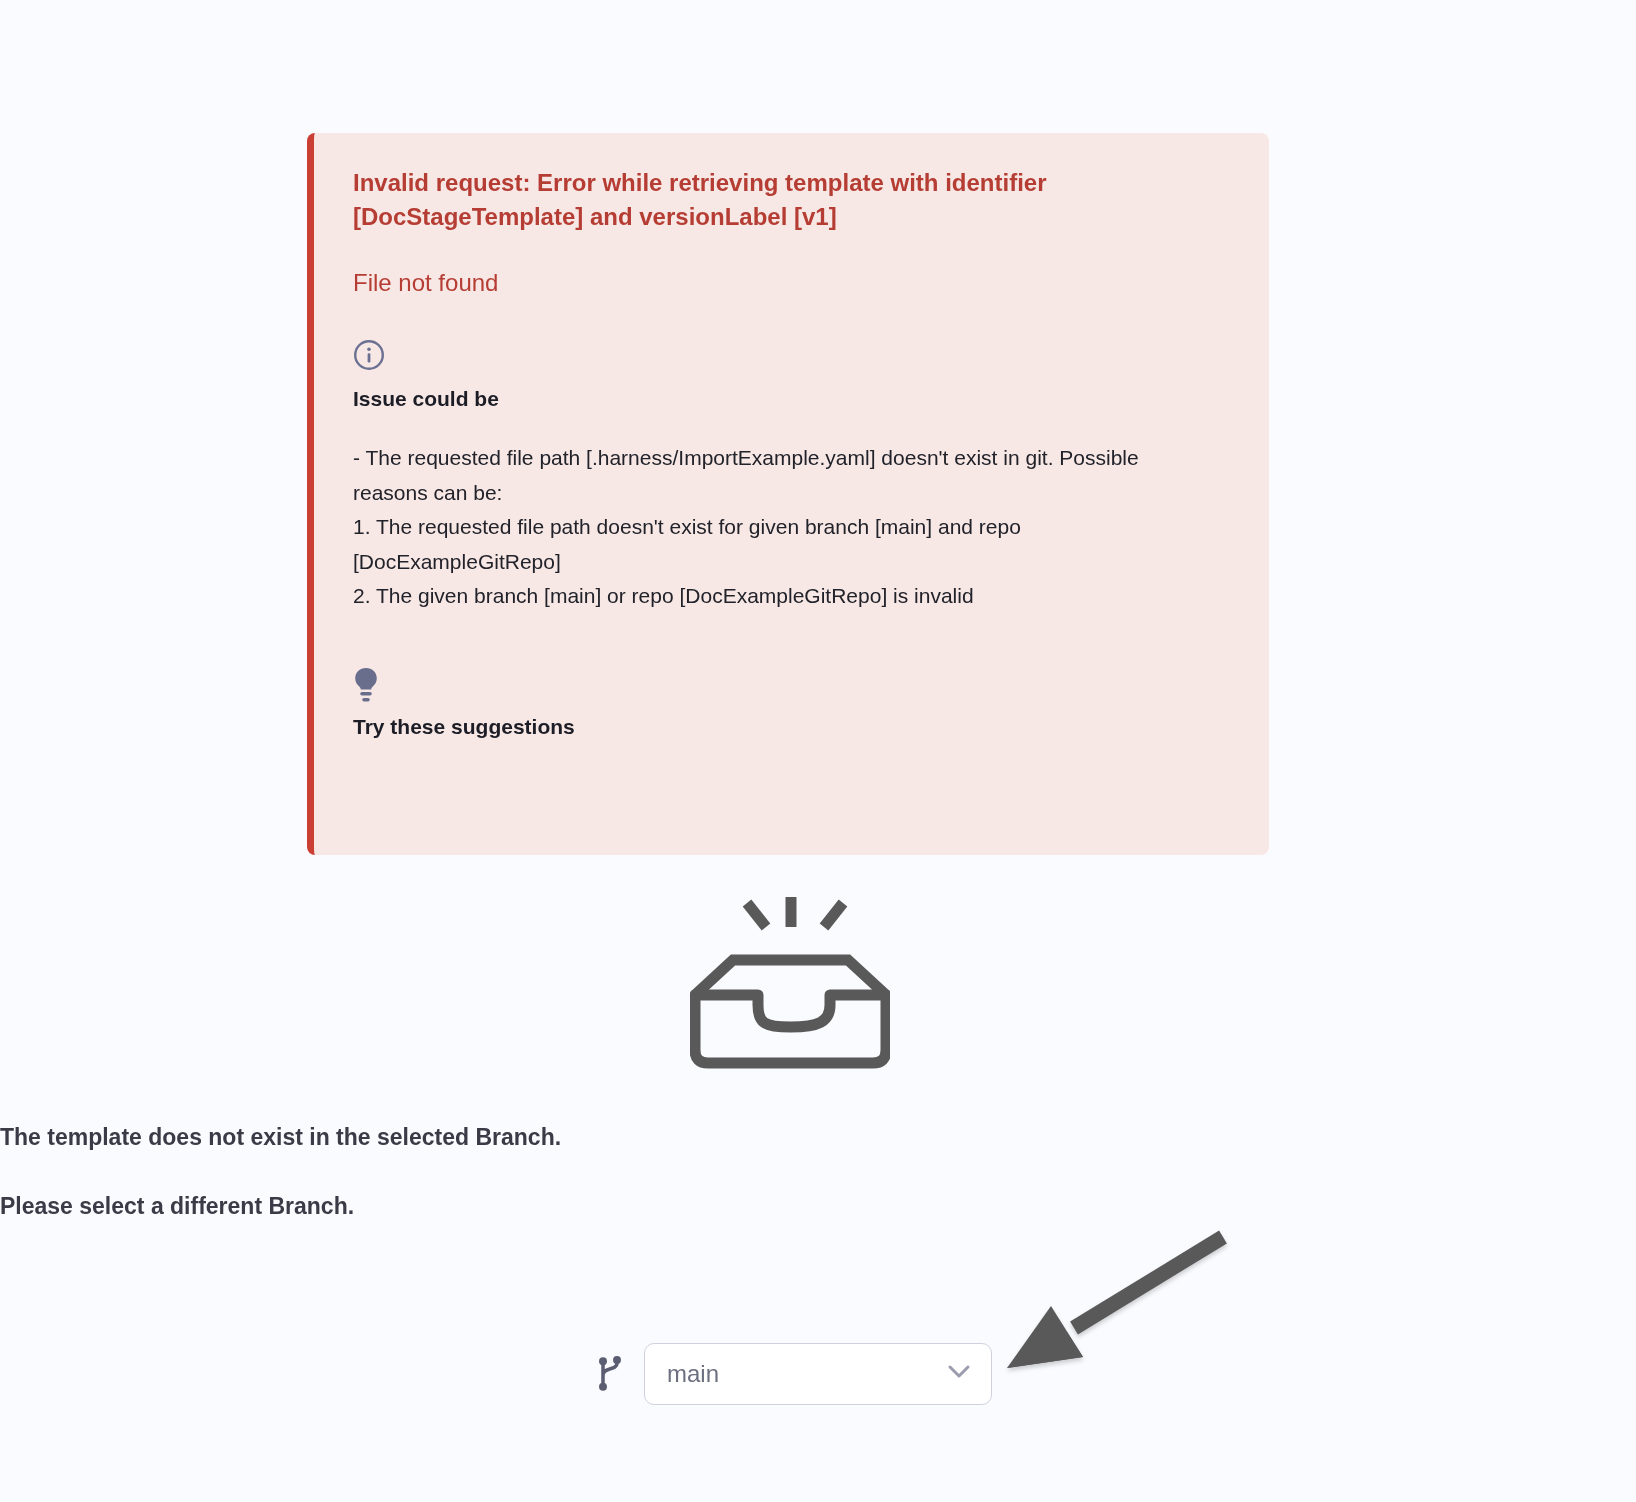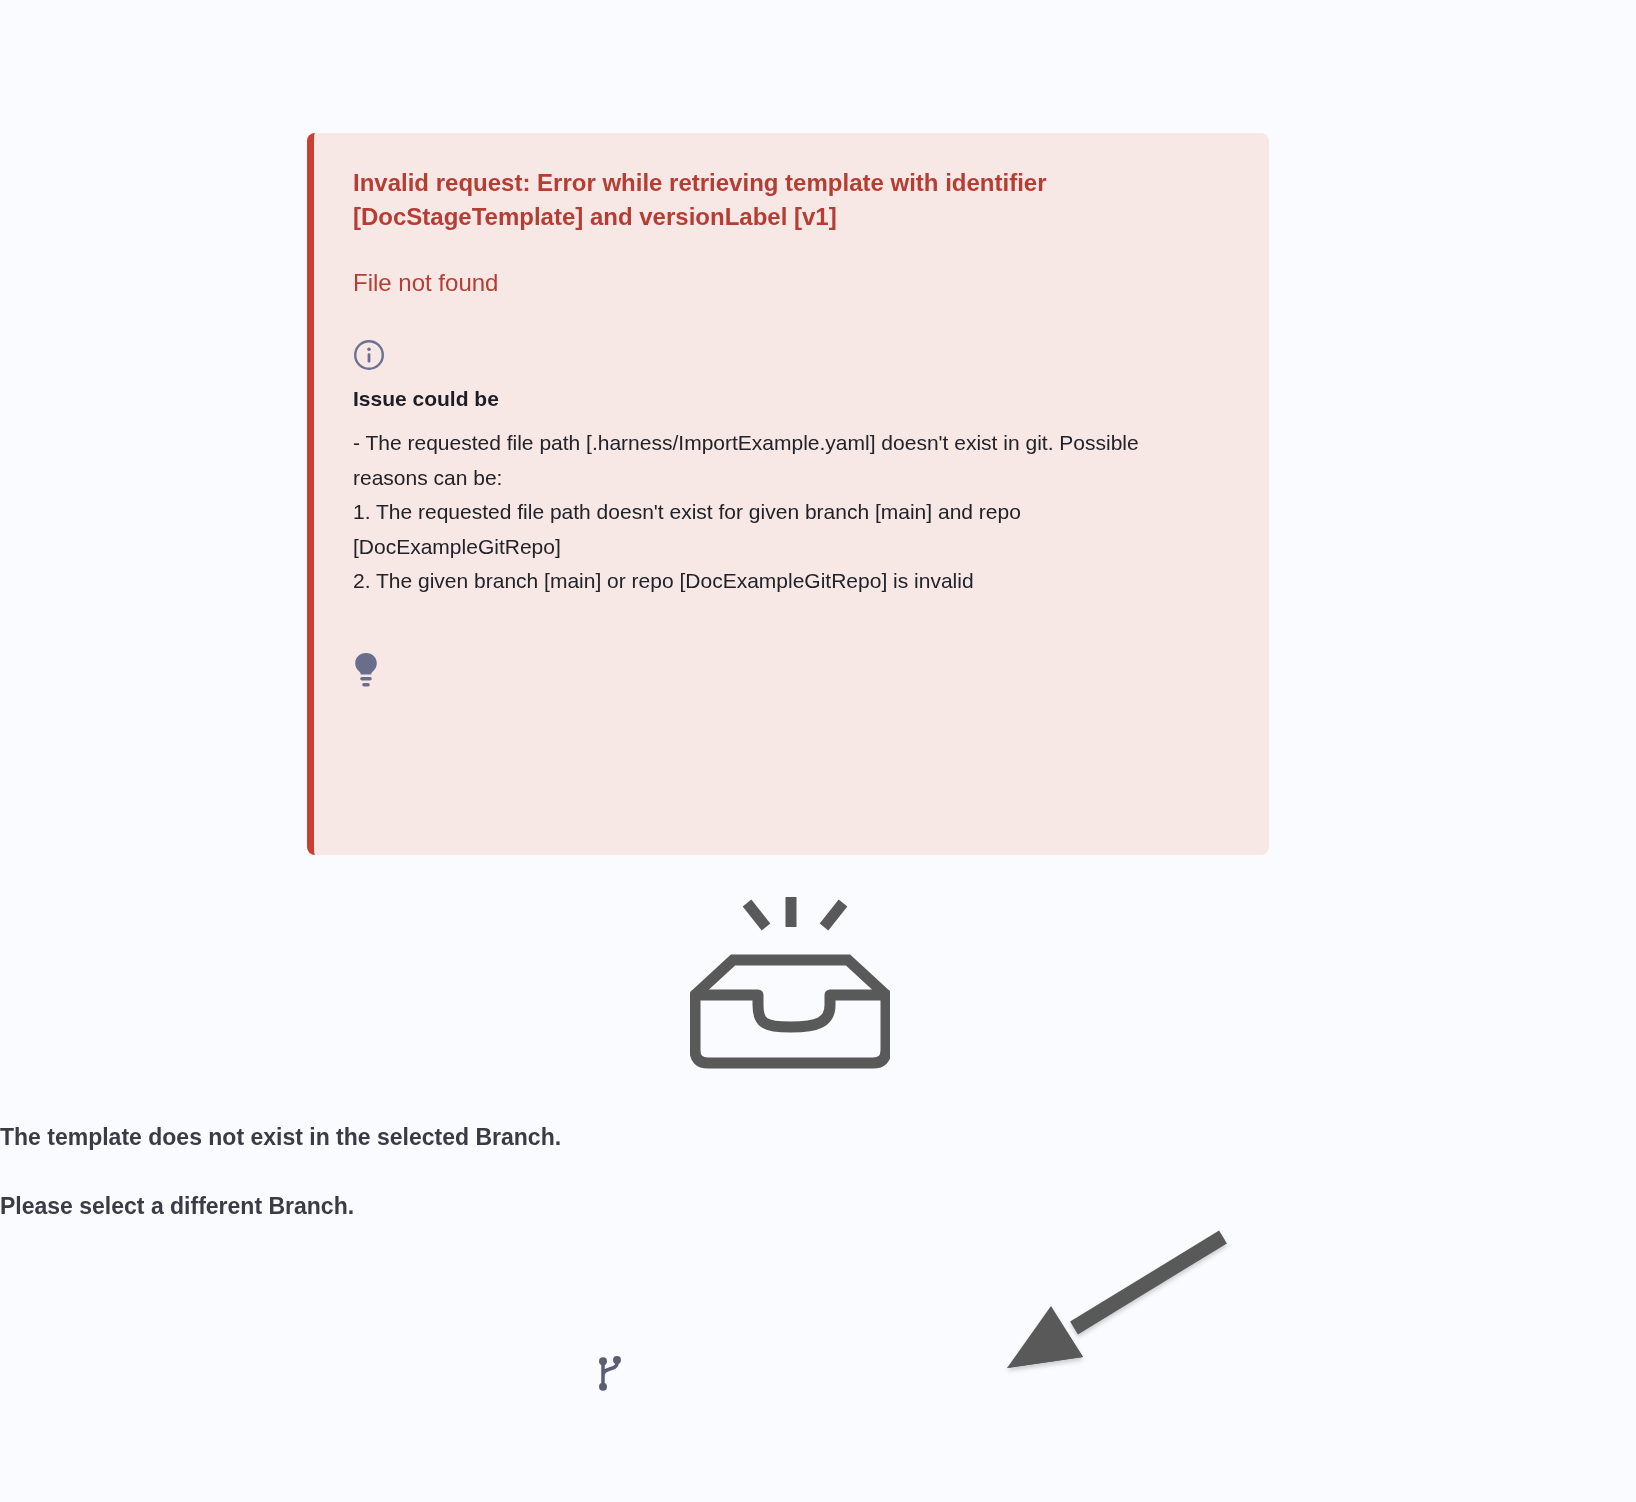"- The requested file path" .sec-body { margin-top: 12px -> 27px }
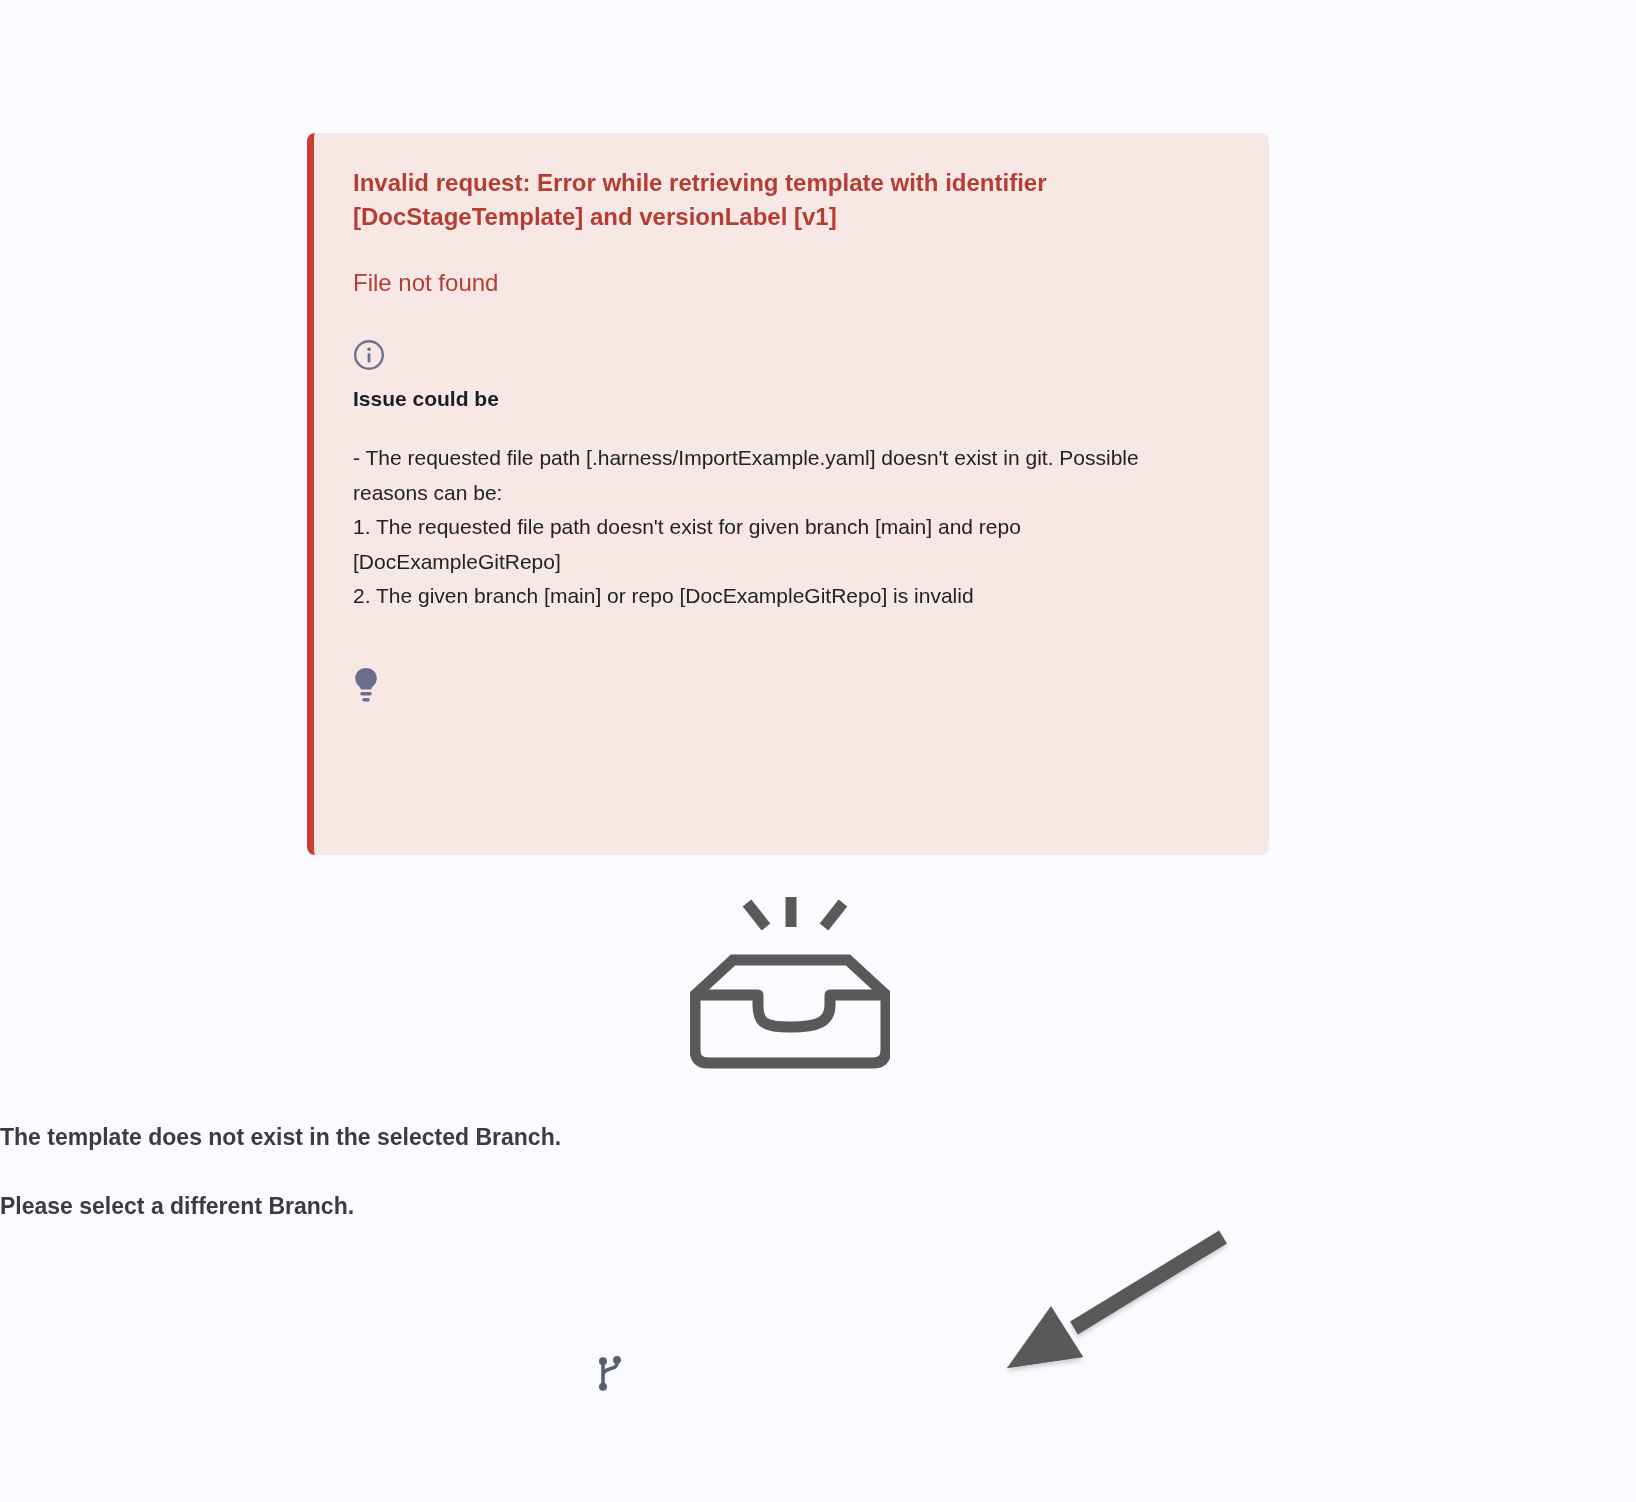"Try these suggestions" div.sec-head { html: none -> <div>Try these suggestions</div> }
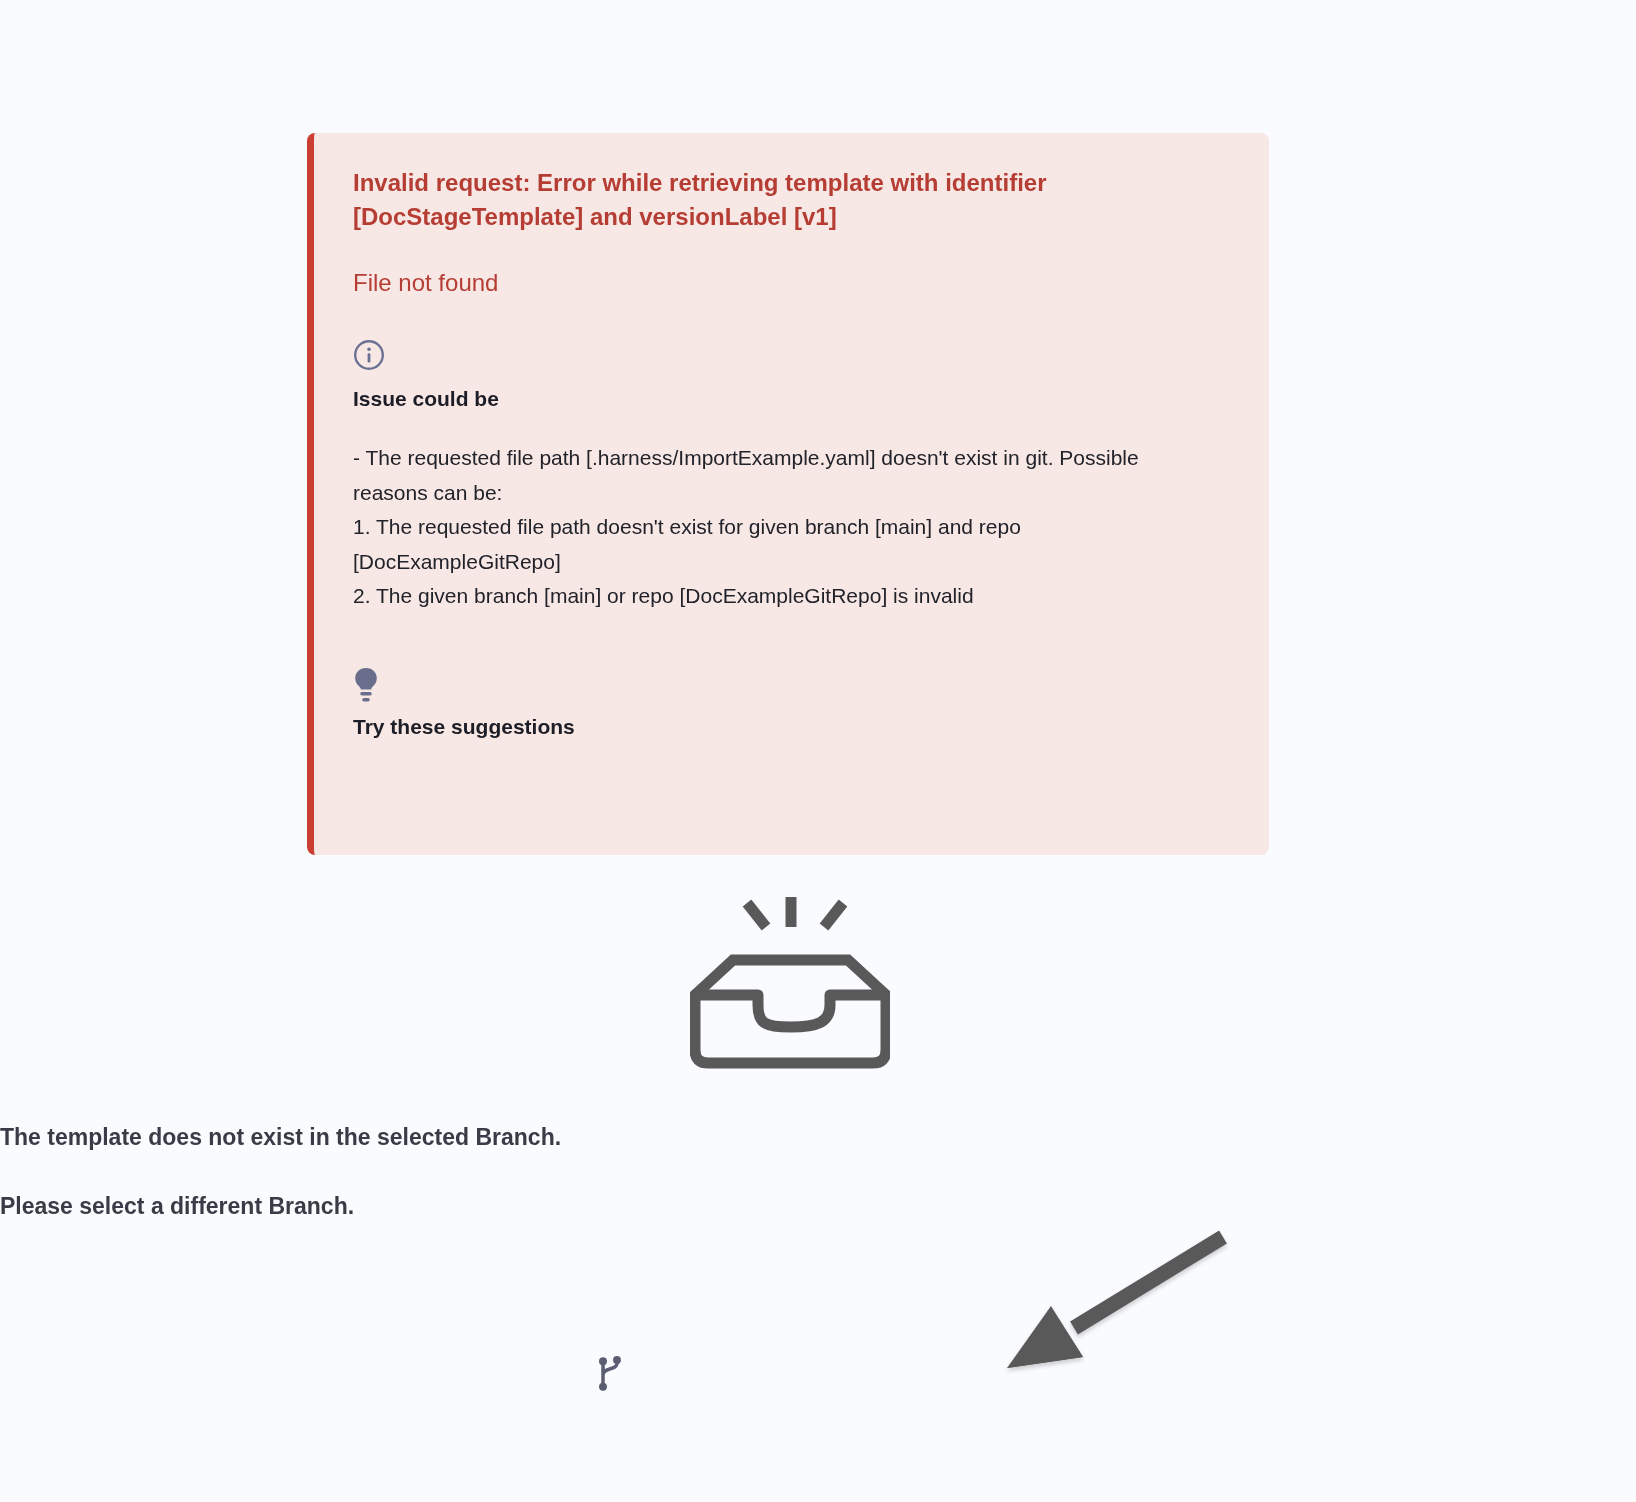"main" div.branch-select { html: none -> <div> <span>main</span> <span> <svg> <path></path> </svg> </span> </div> }
